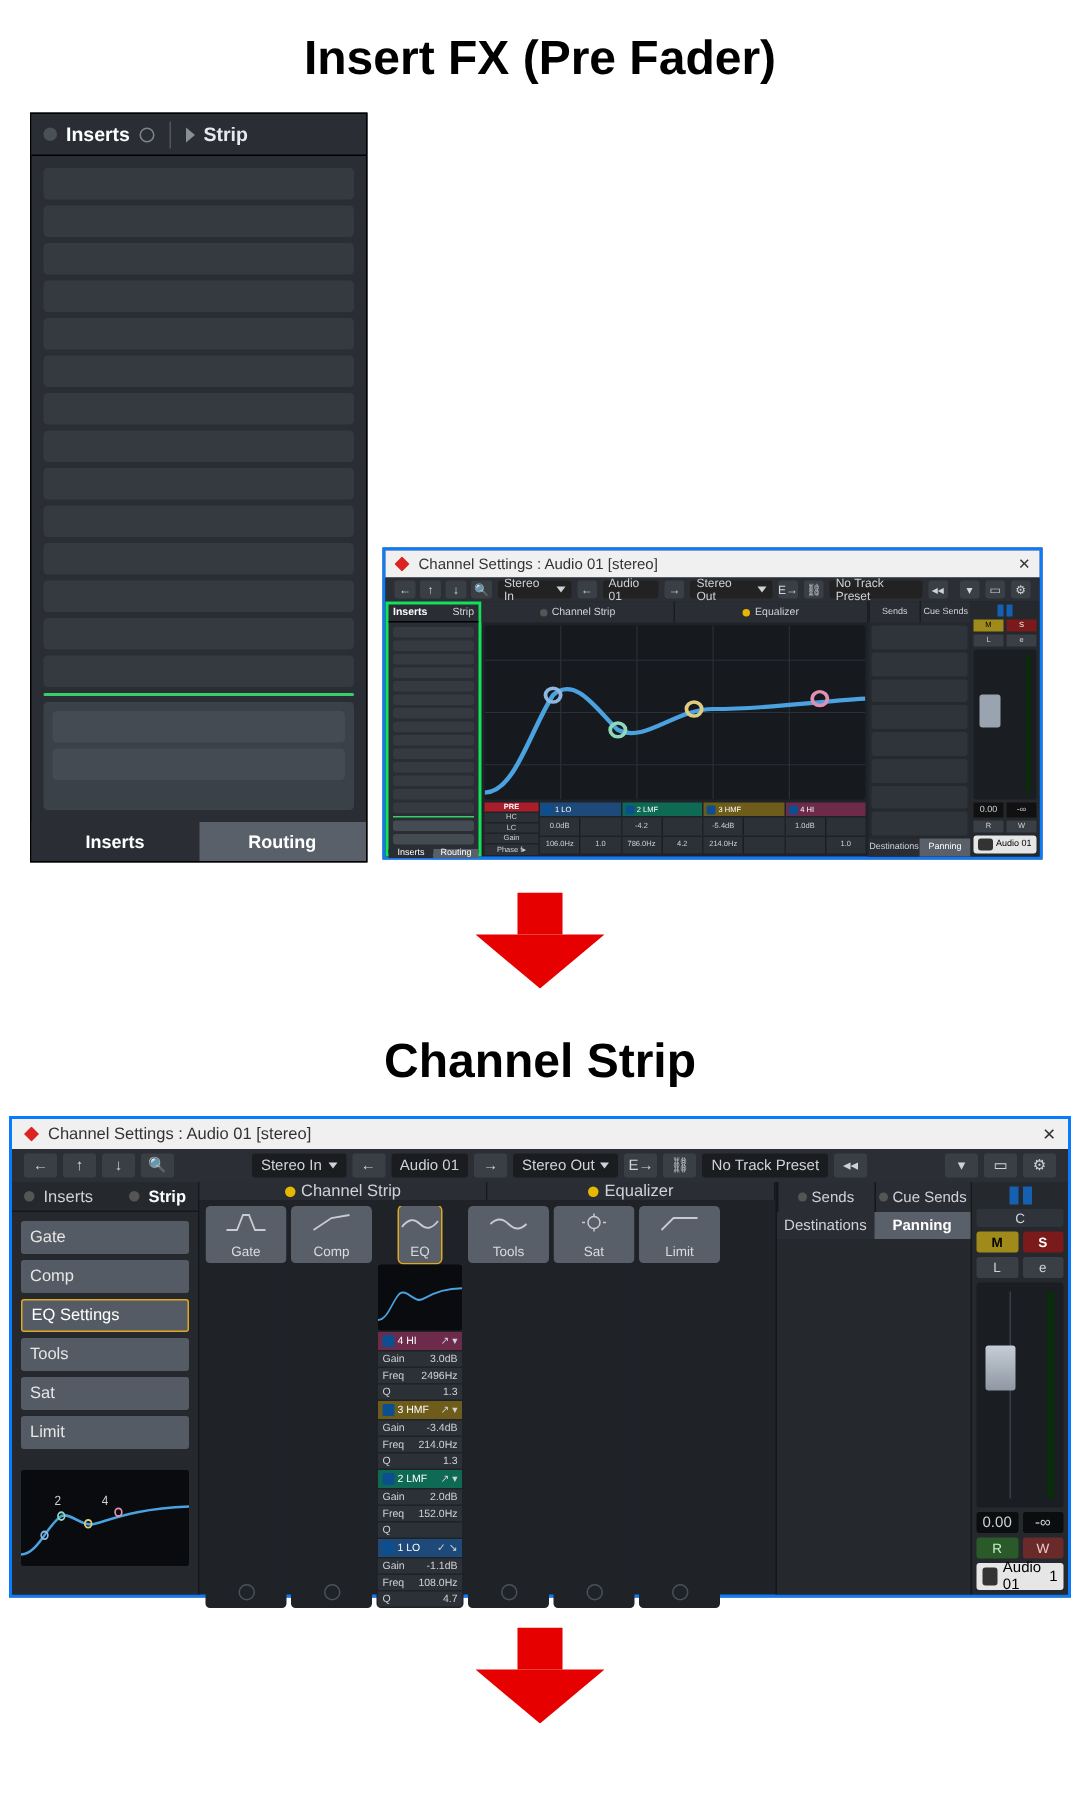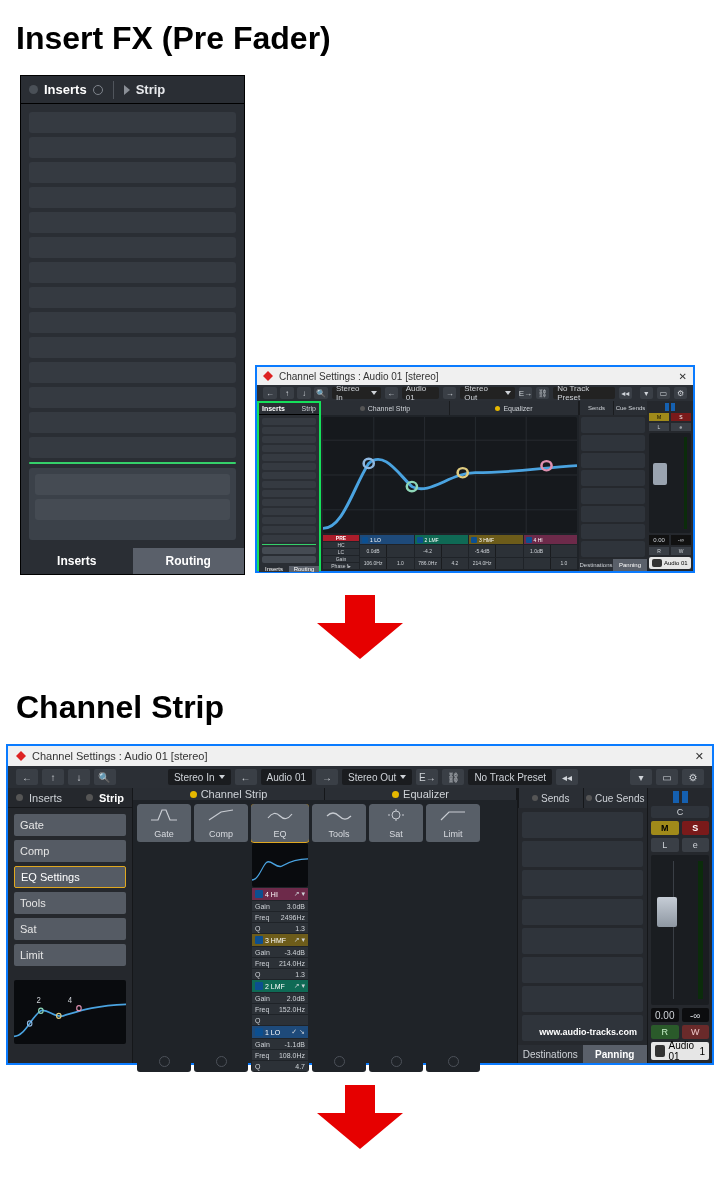"Insert FX (Pre Fader)" h1.heading { padding-left: 16px -> none; text-align: left -> center }
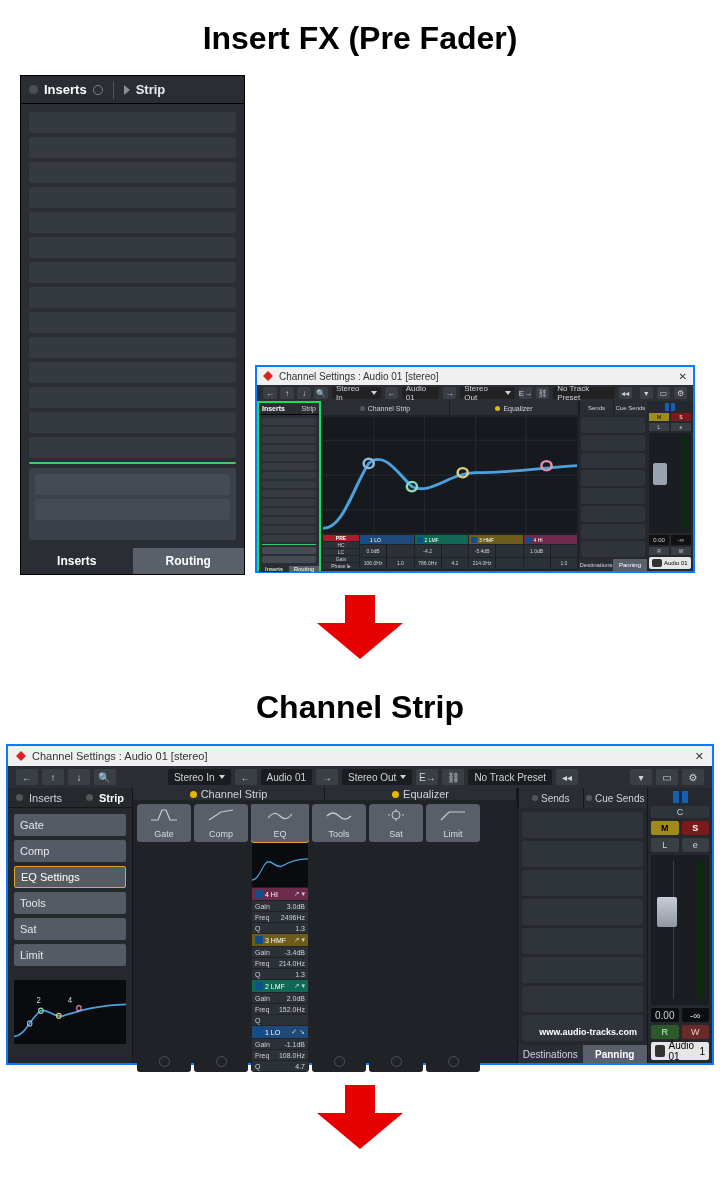"EQ" div.mod { align-items: none -> center }
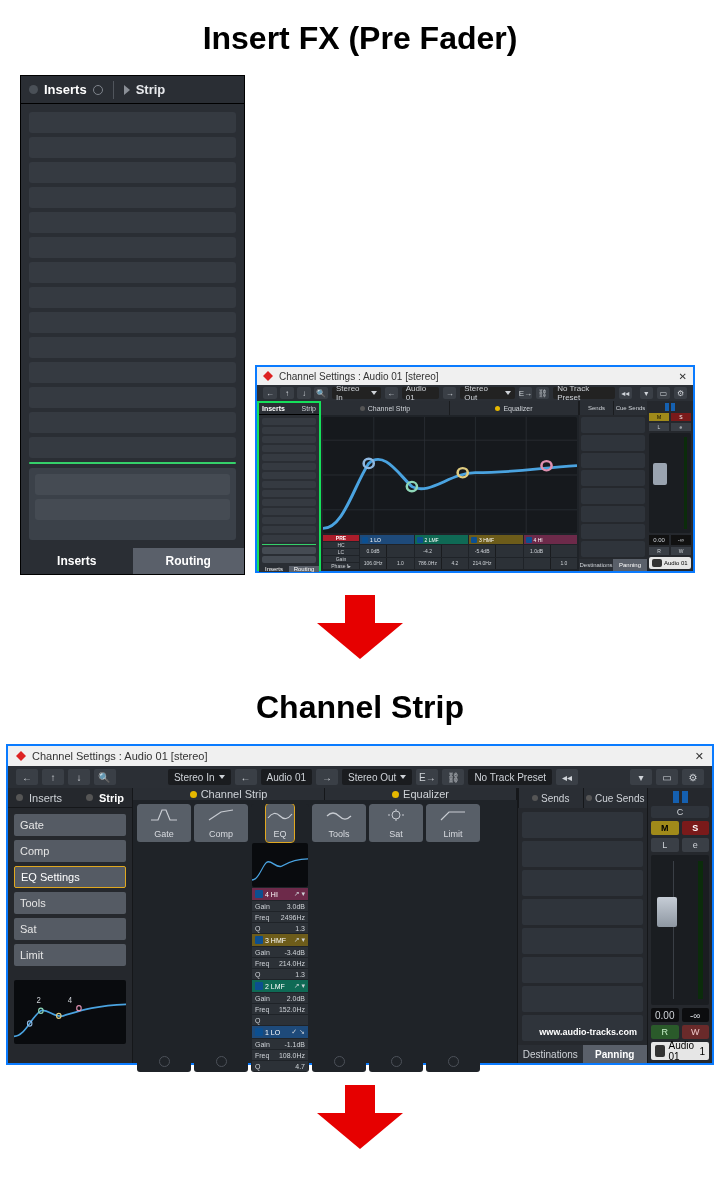"www.audio-tracks.com" div.lcs-sends-body { html: <div> <div></div> <div></div> <div></div> <div></div> <div></div> <div></div> <div></div> <div> <span>www.audio-tracks.com</span> </div> </div> -> none }
